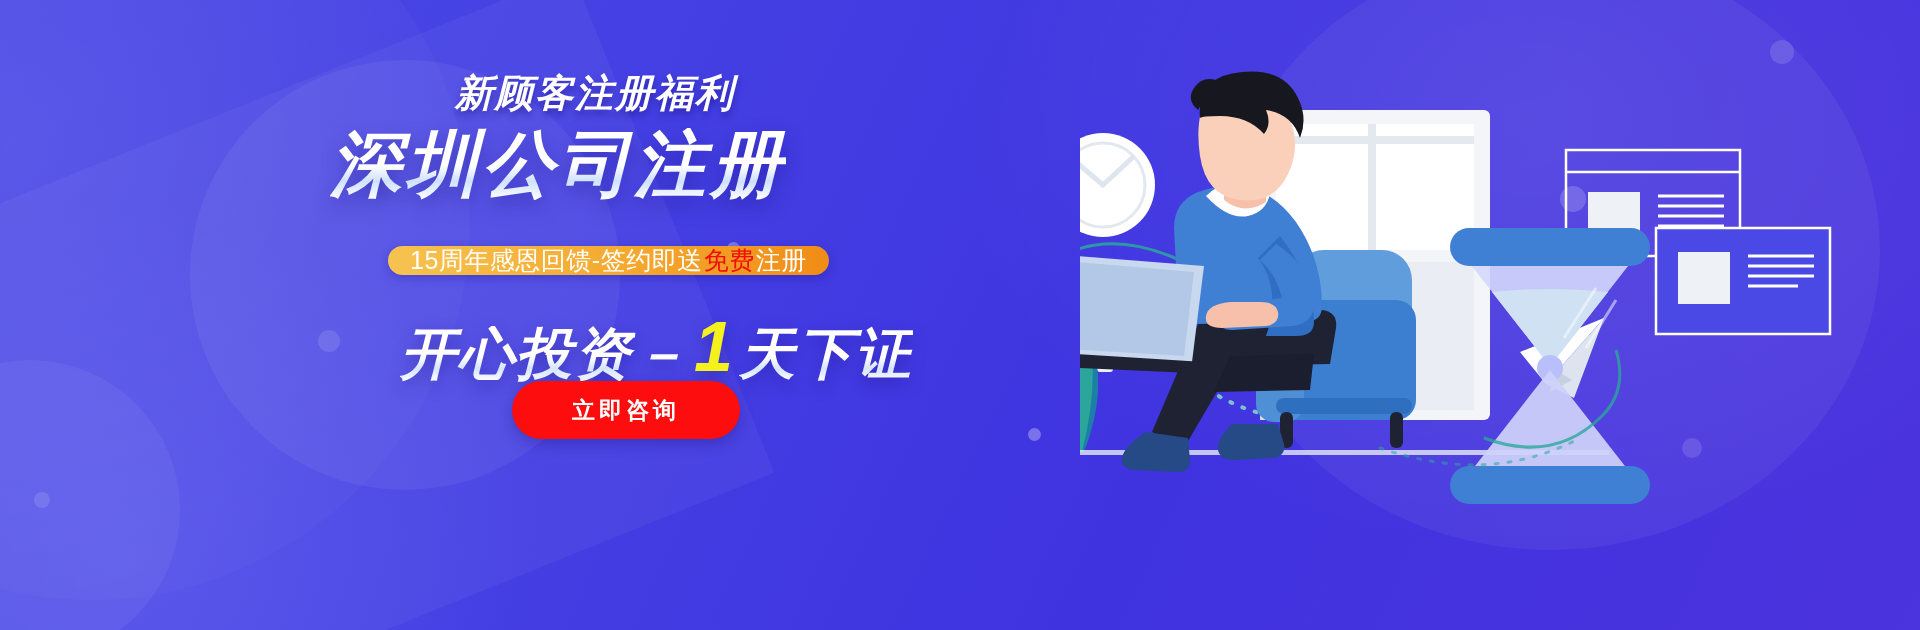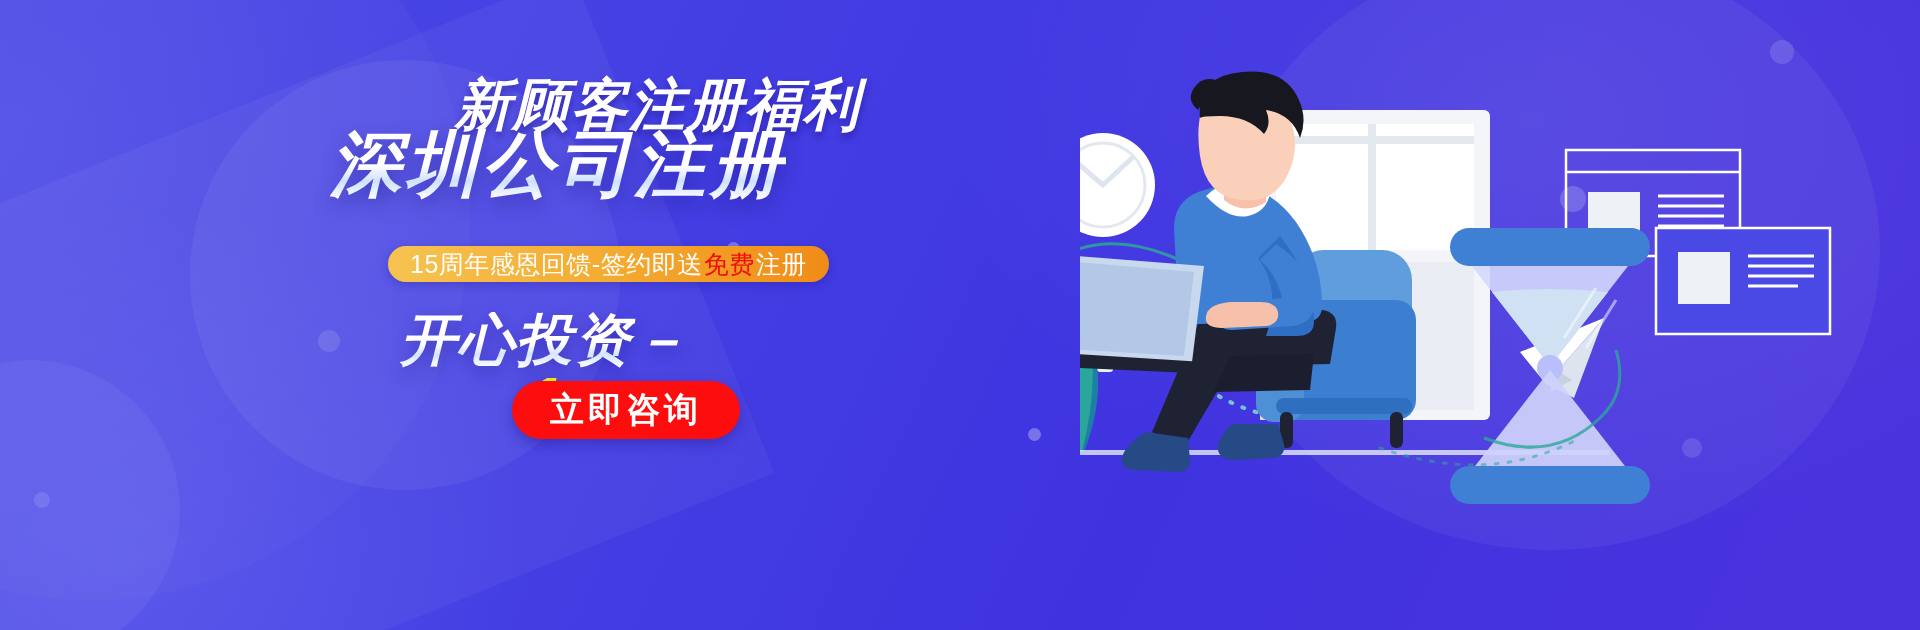"新顾客注册福利" .eyebrow { font-size: 56px -> 38px }
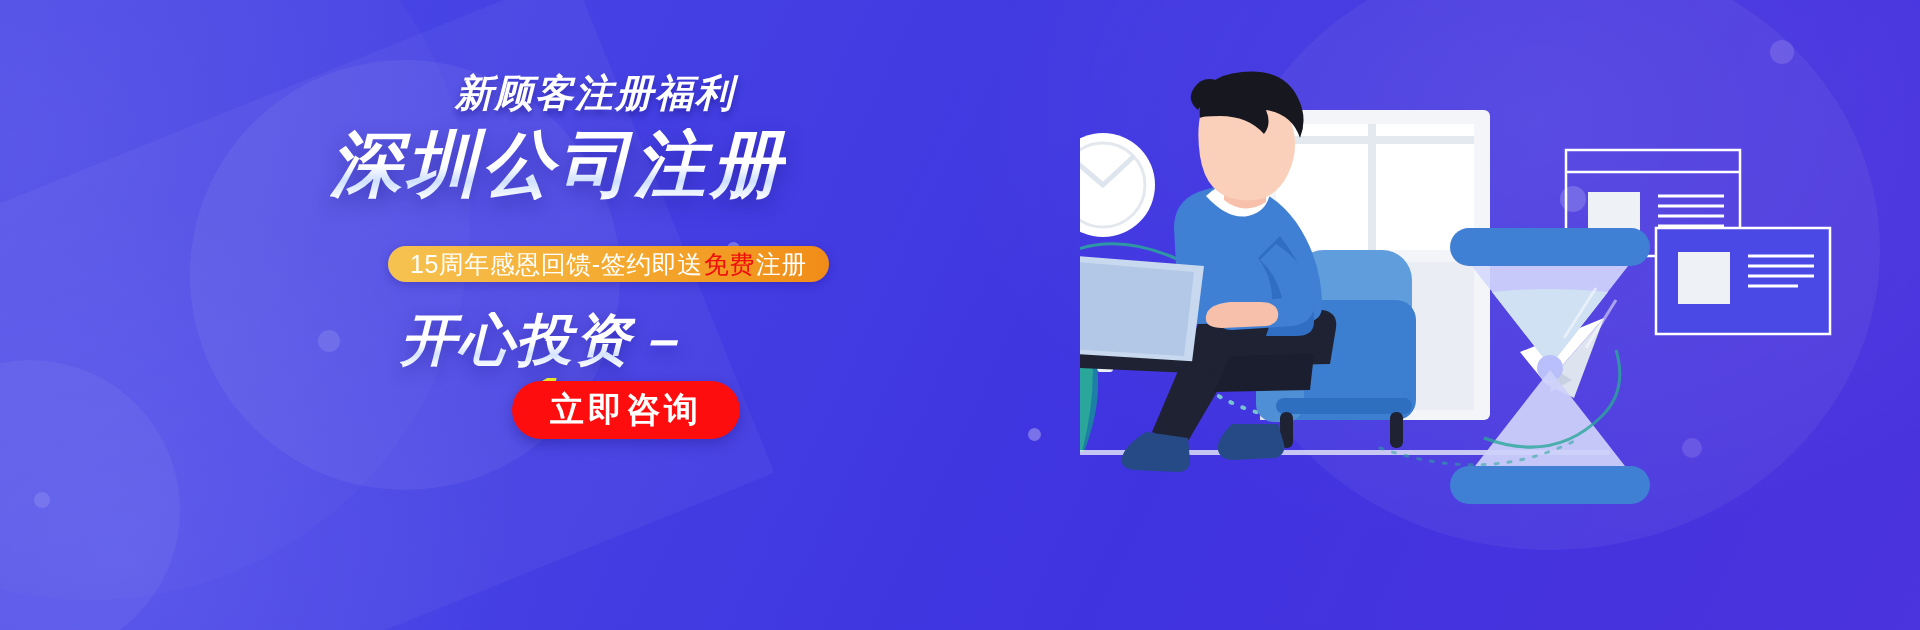"15周年感恩回馈-签约即送" .pill { height: 36px -> 29px }
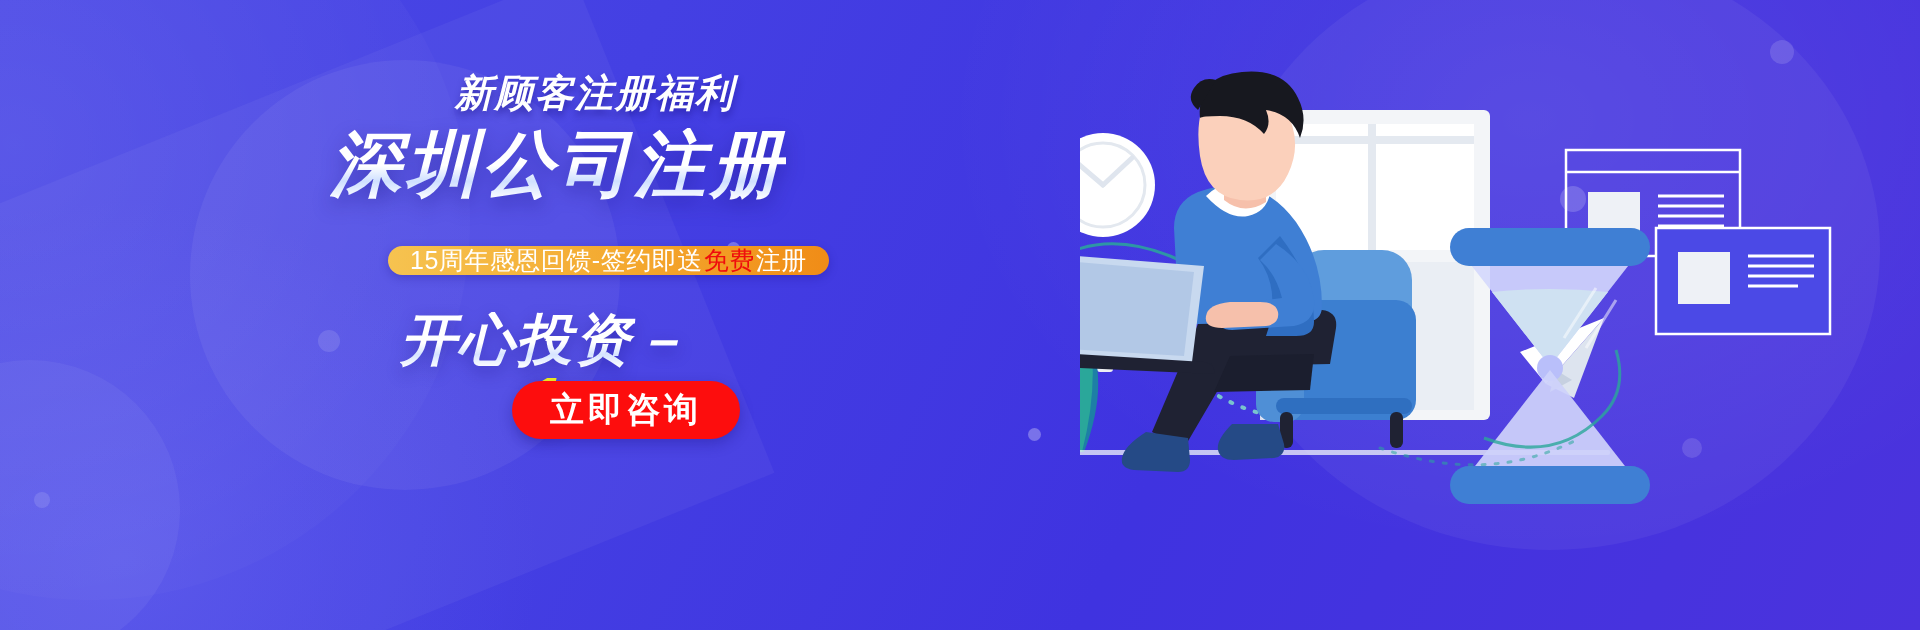"开心投资－" .tagline { align-items: center -> flex-end; flex-direction: column -> none }
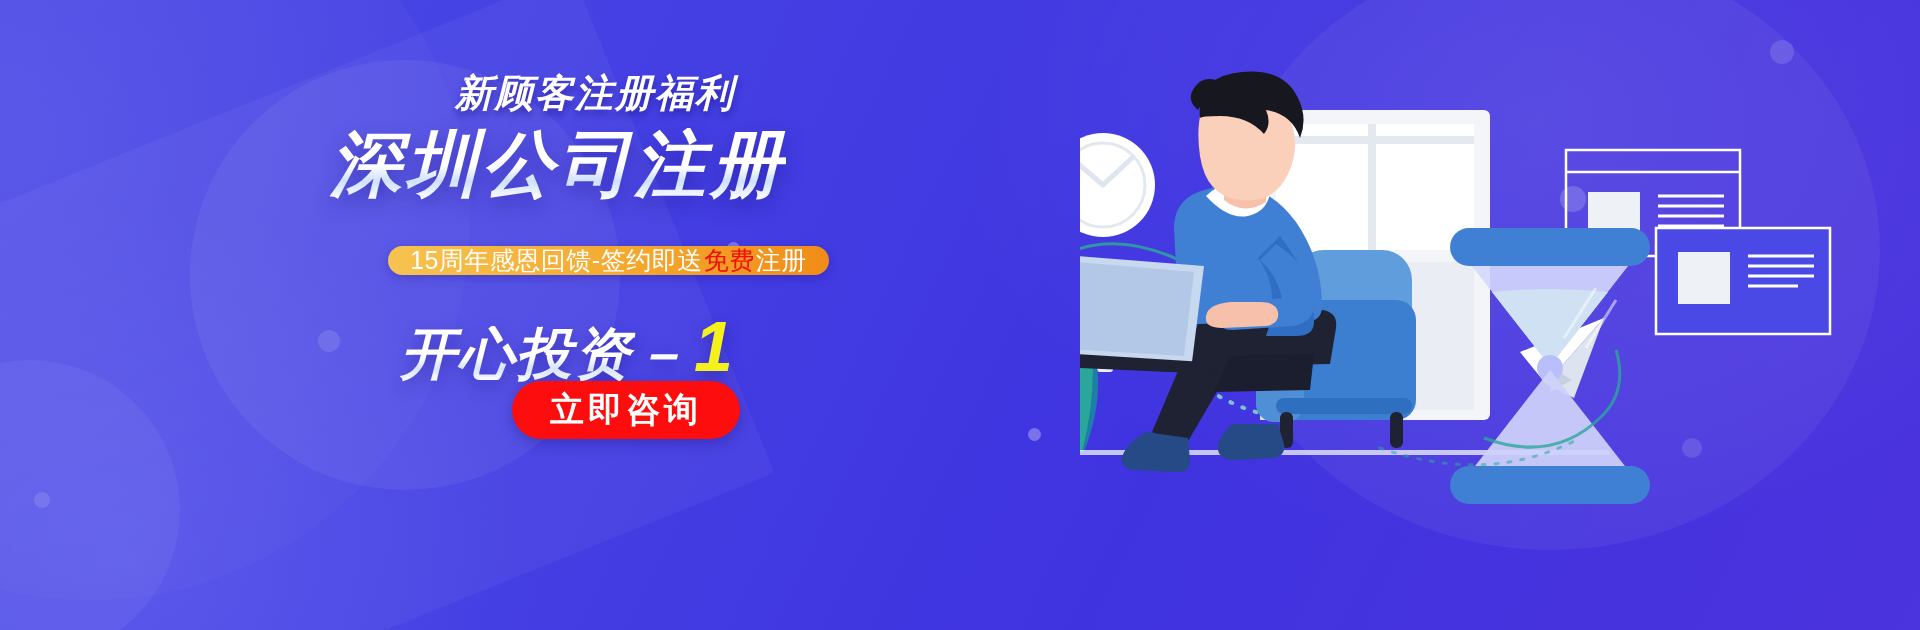"天下证" span.w { html: none -> <span>天下证</span> }
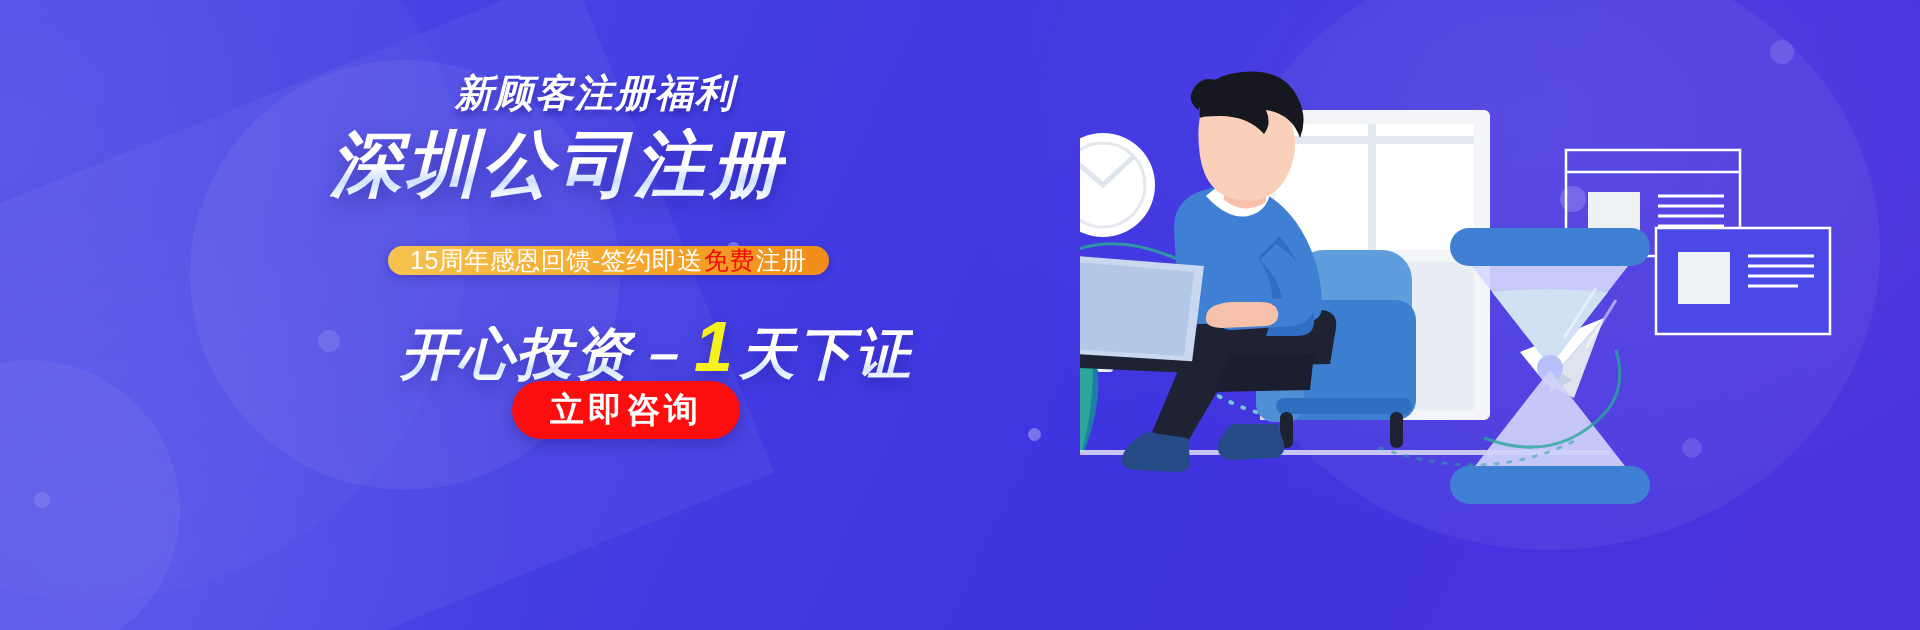"立即咨询" .cta { font-size: 34px -> 23px }
